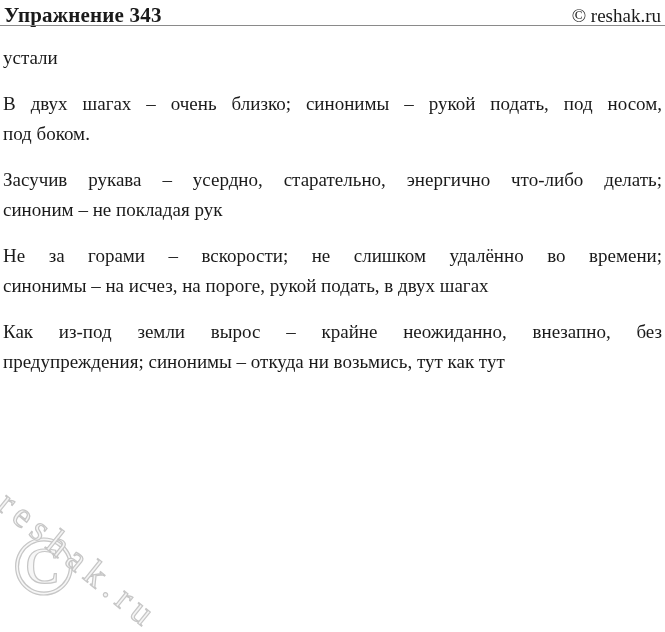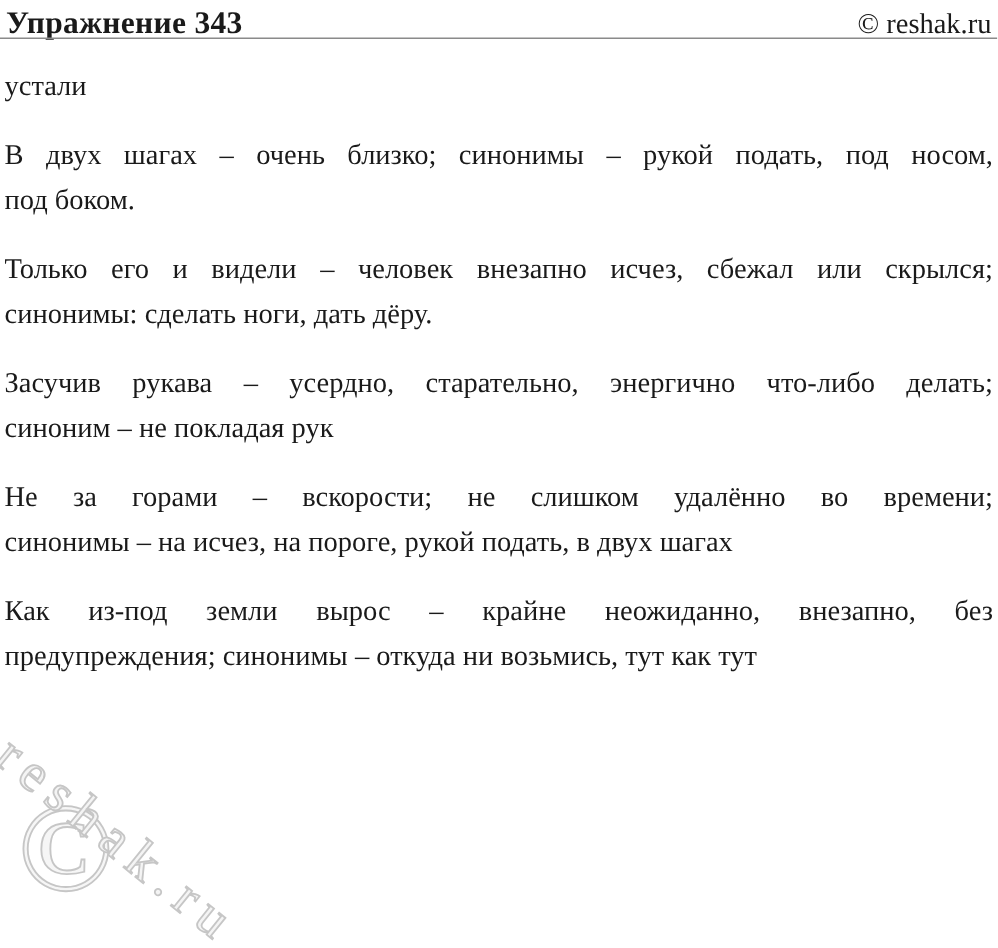"Только его и видели –" div.para { html: <div> <span>Только его и видели – человек внезапно исчез, сбежал или скрылся;</span> <span>синонимы: сделать ноги, дать дёру.</span> </div> -> none }
